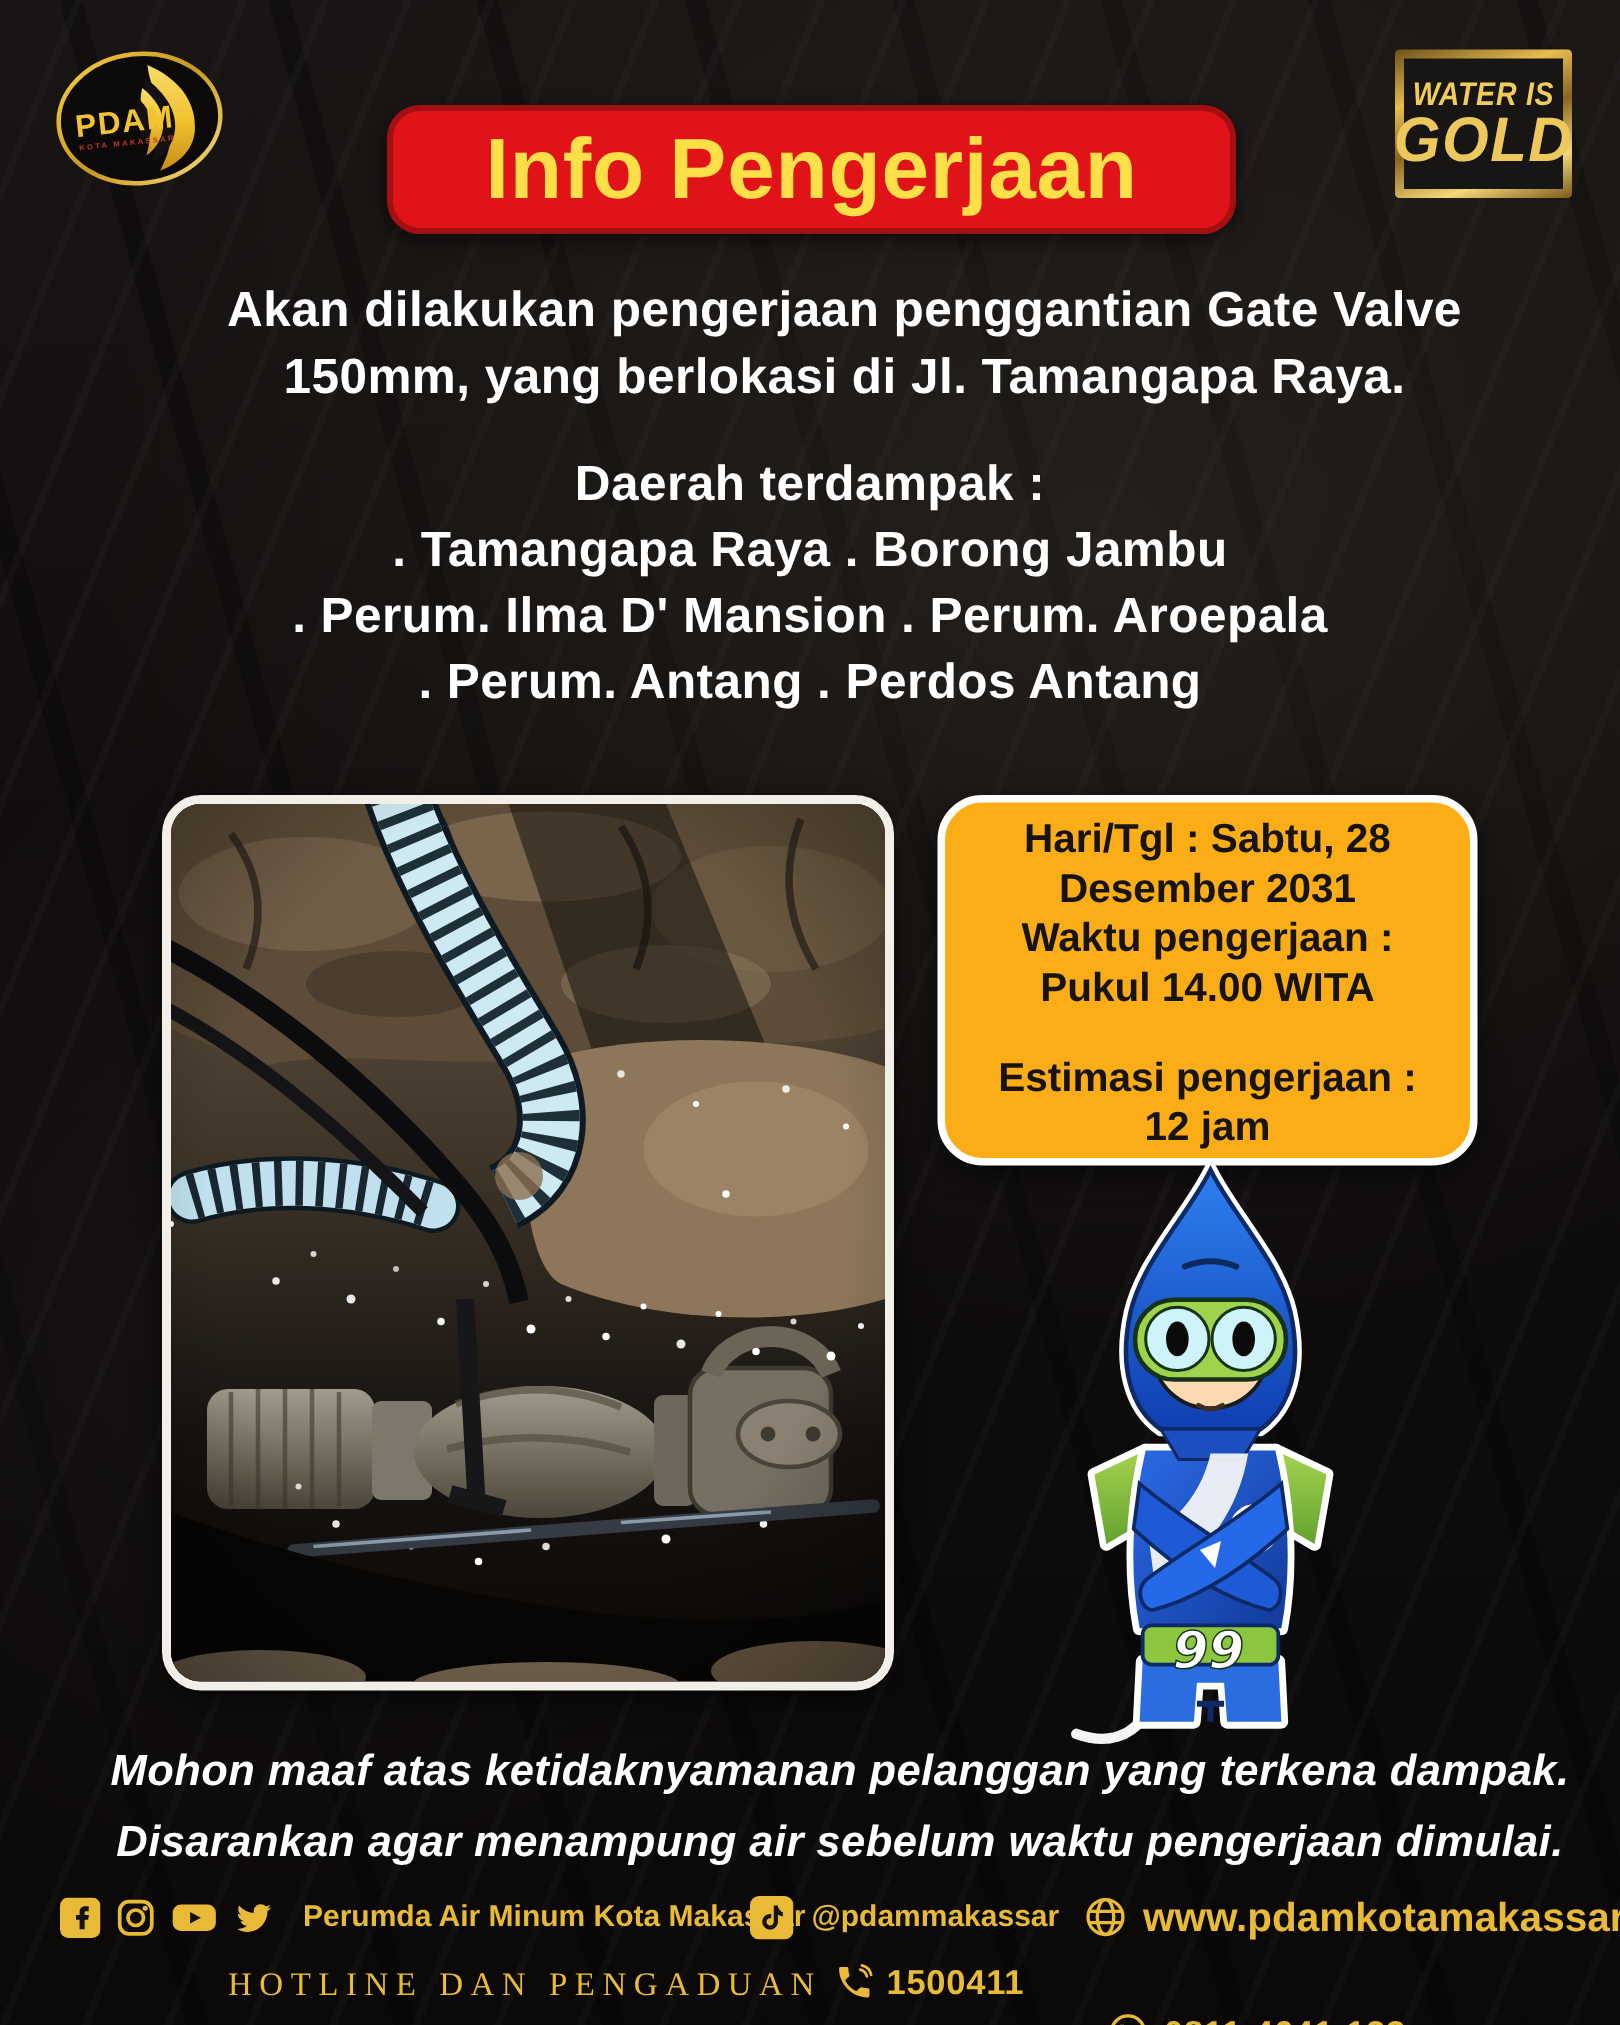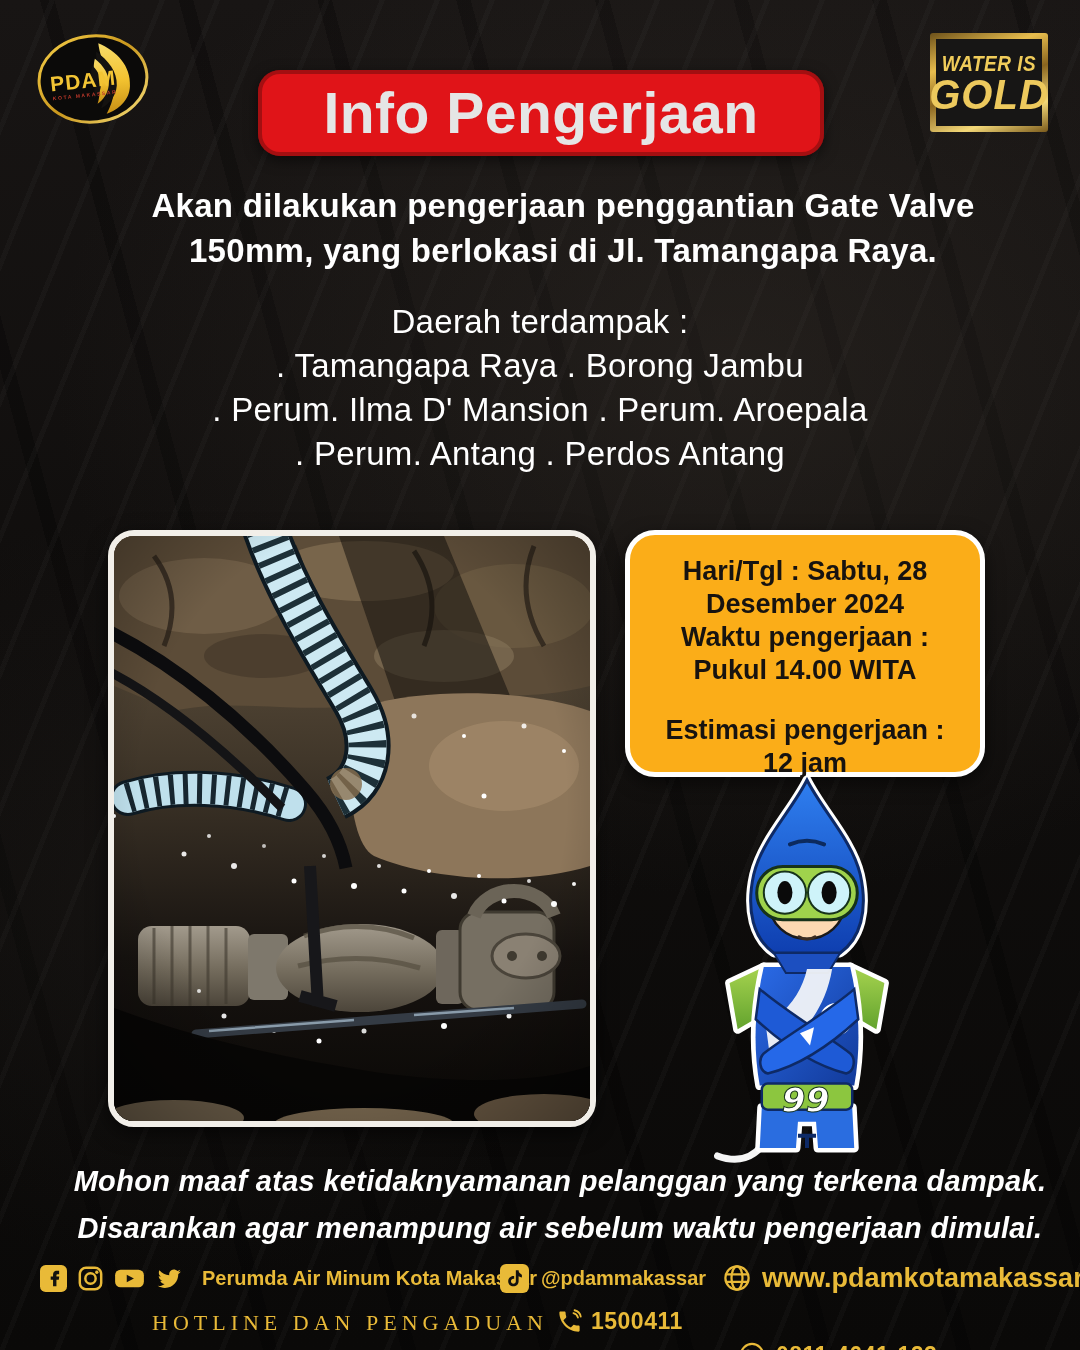"Info Pengerjaan" .banner-title { color: #e5e5e5 -> #fde047 }
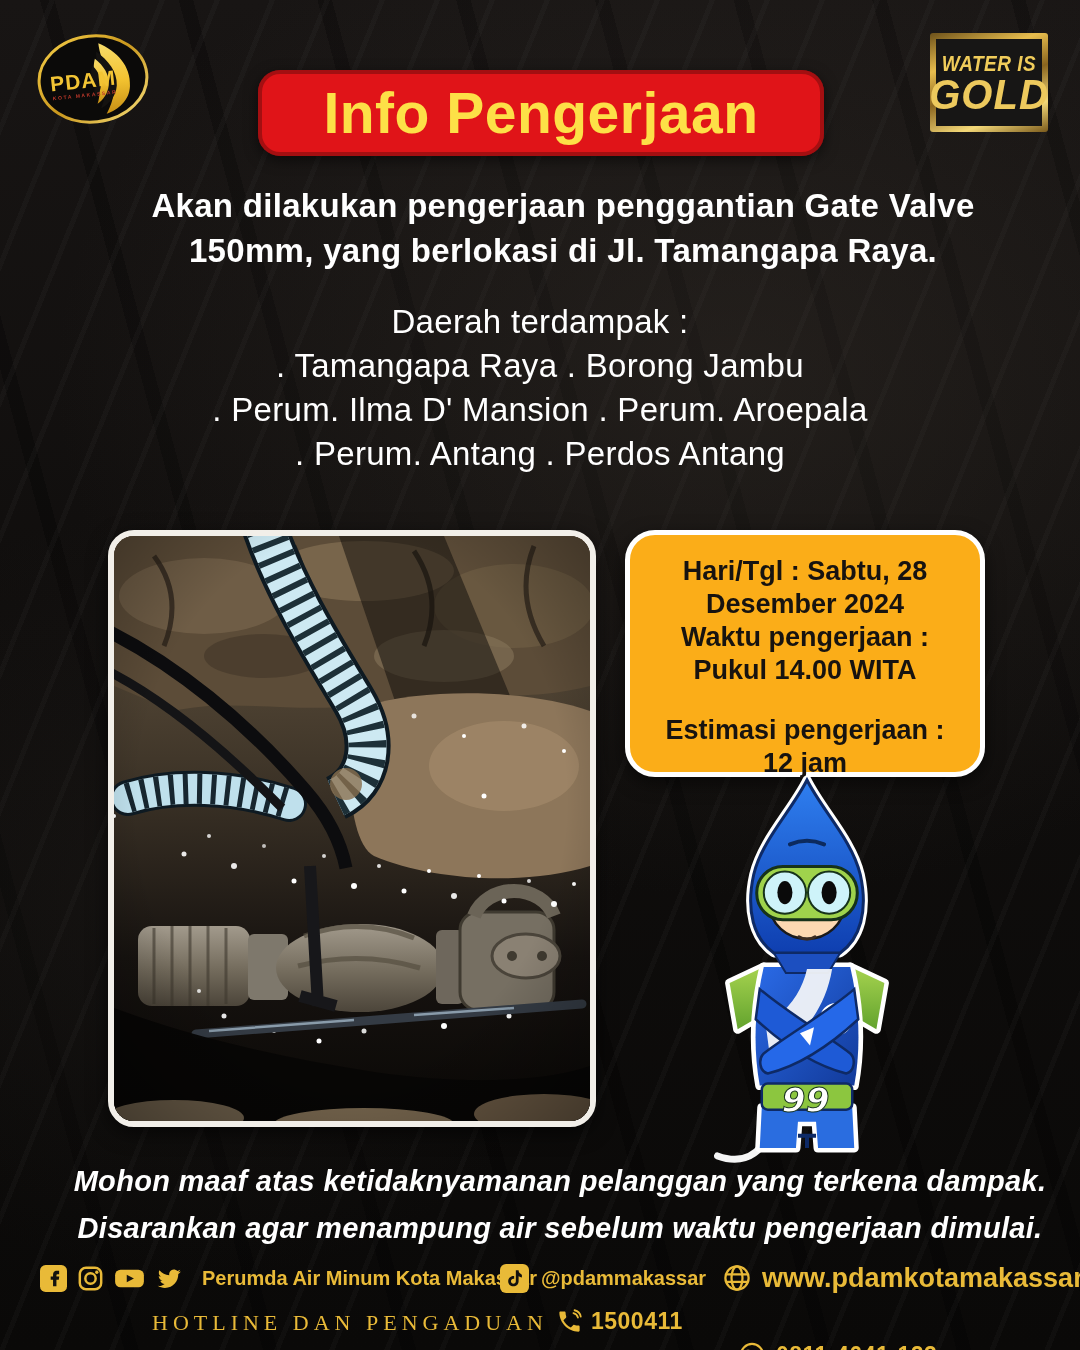"Daerah terdampak :" .affected { font-weight: 400 -> 700 }
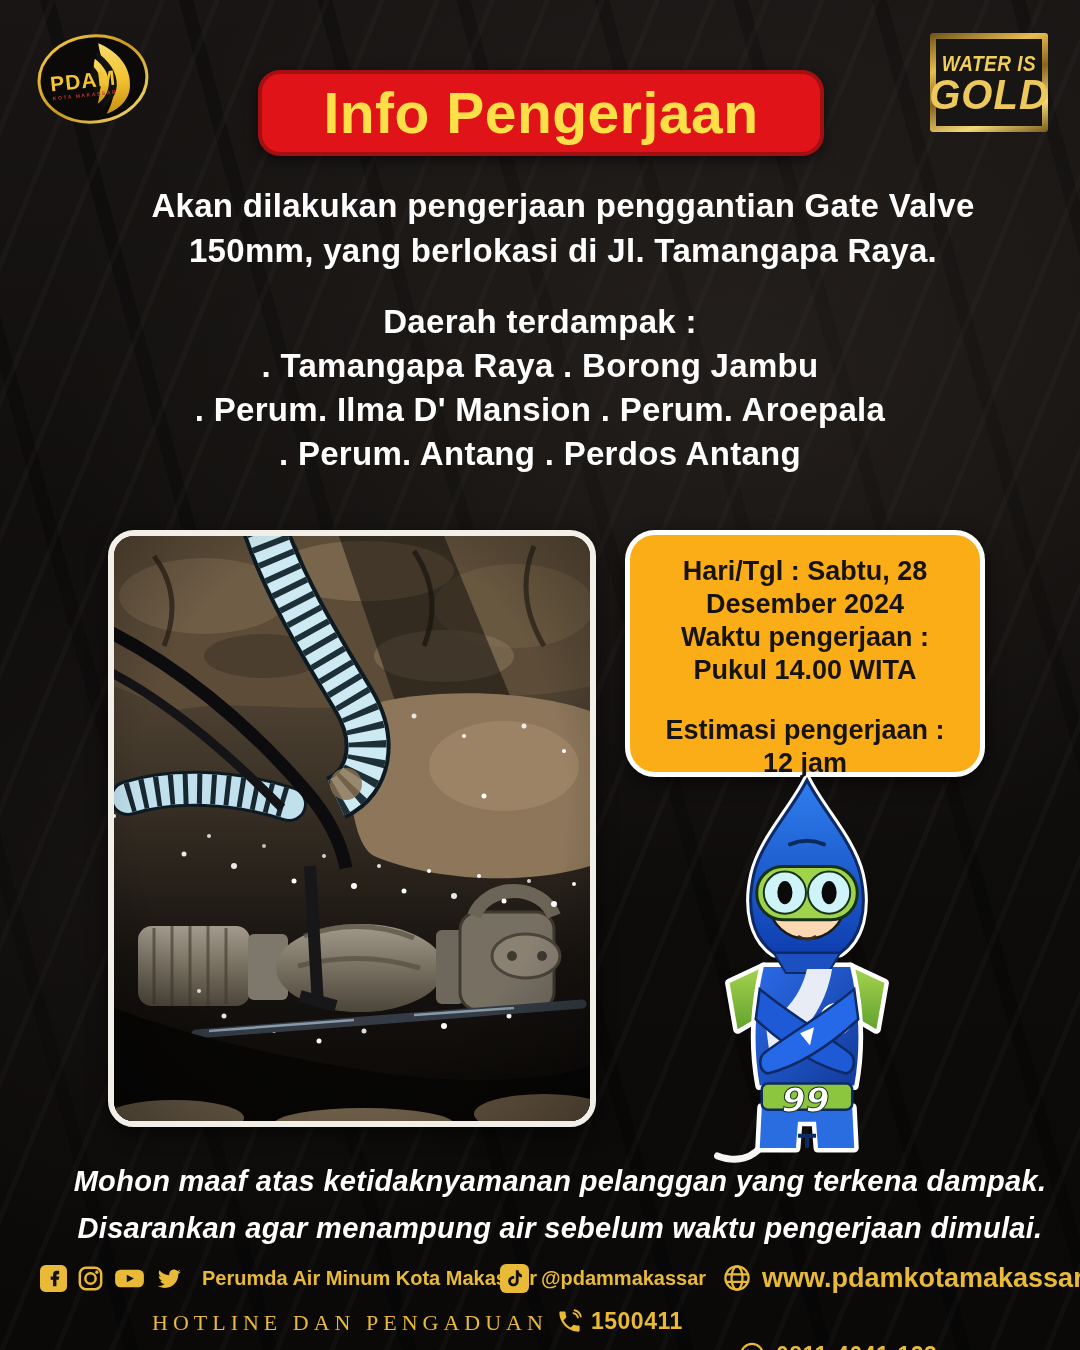"Hari/Tgl : Sabtu, 28" .schedule { padding-top: 20px -> 8px }
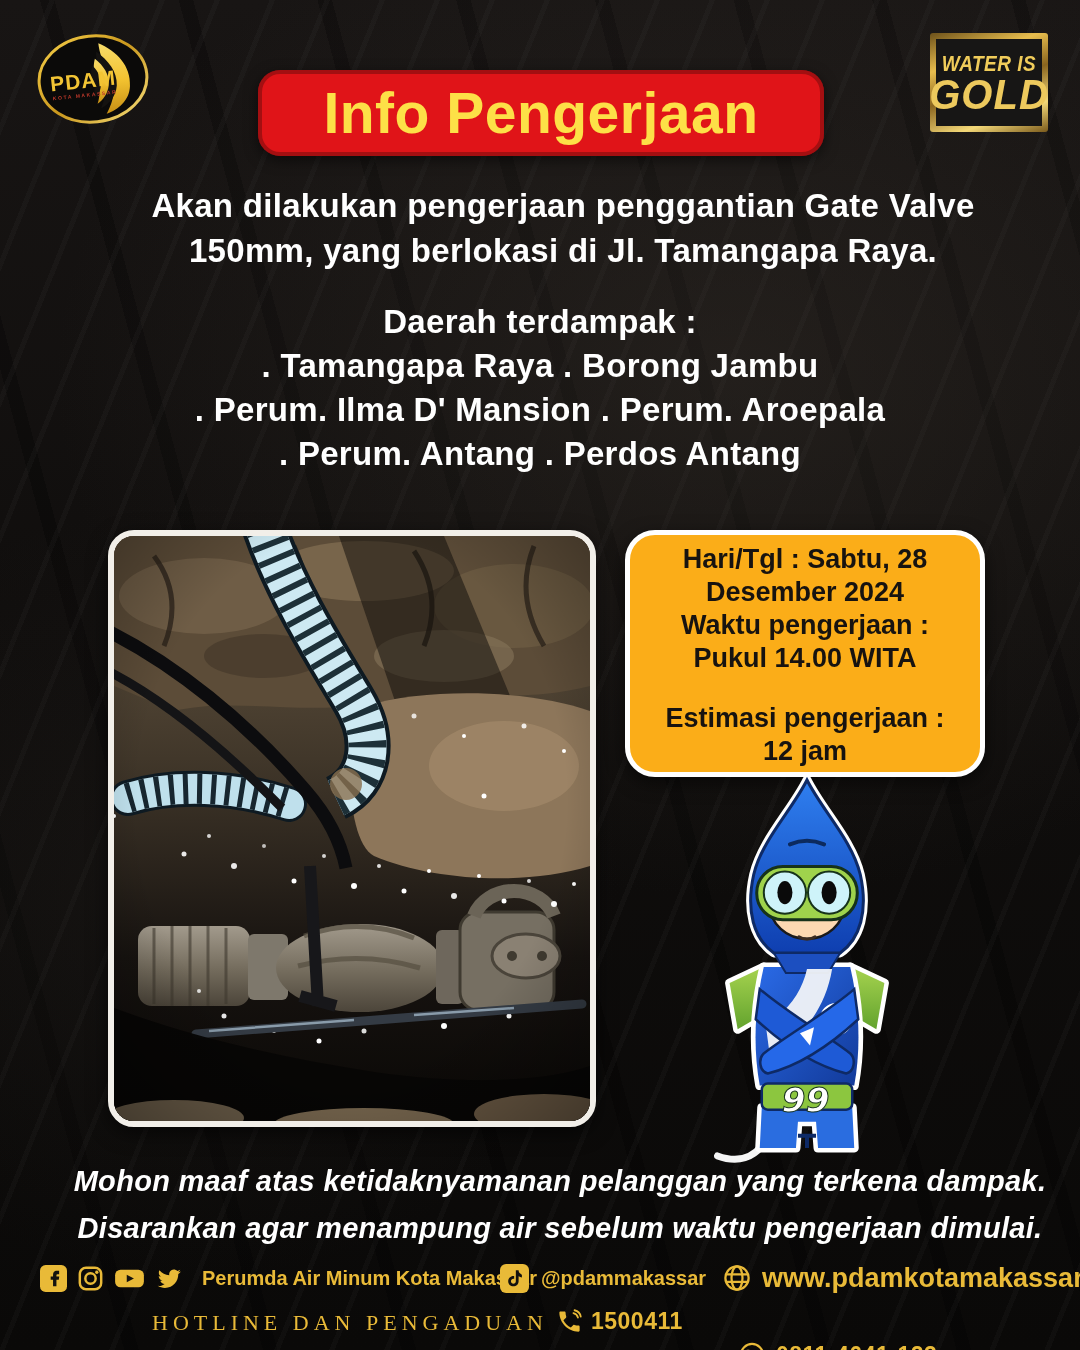"Desember 2024" div.line { text: 2024 -> 2031 }
